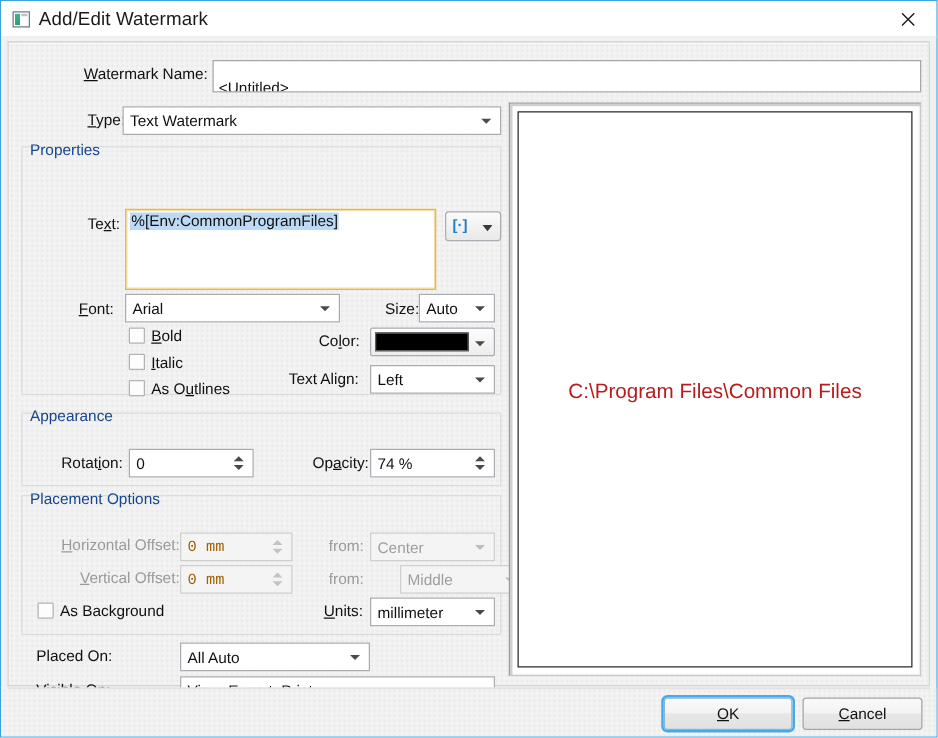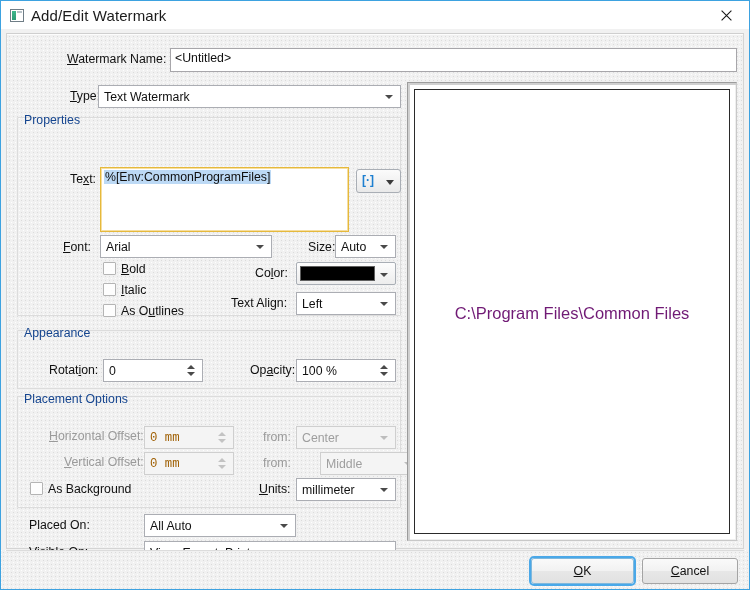"<Untitled>" .tb { padding: 0 4px -> 12px 4px }
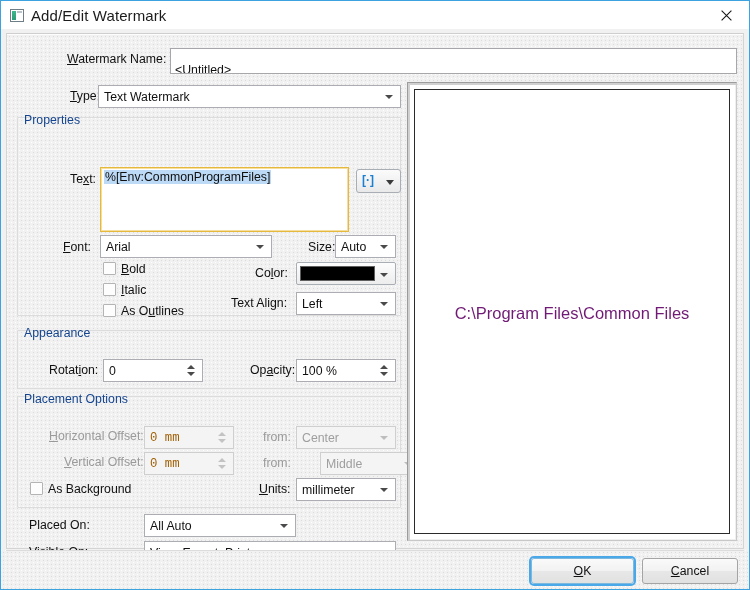"C:\Program Files\Common Files" #preview-text { color: #701a75 -> #b91c1c }
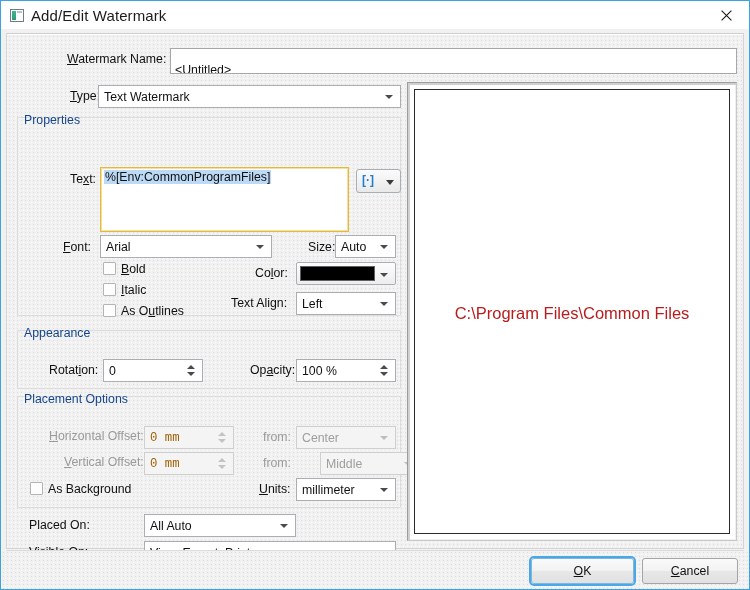"100 %" span { text: 100 -> 74 }
